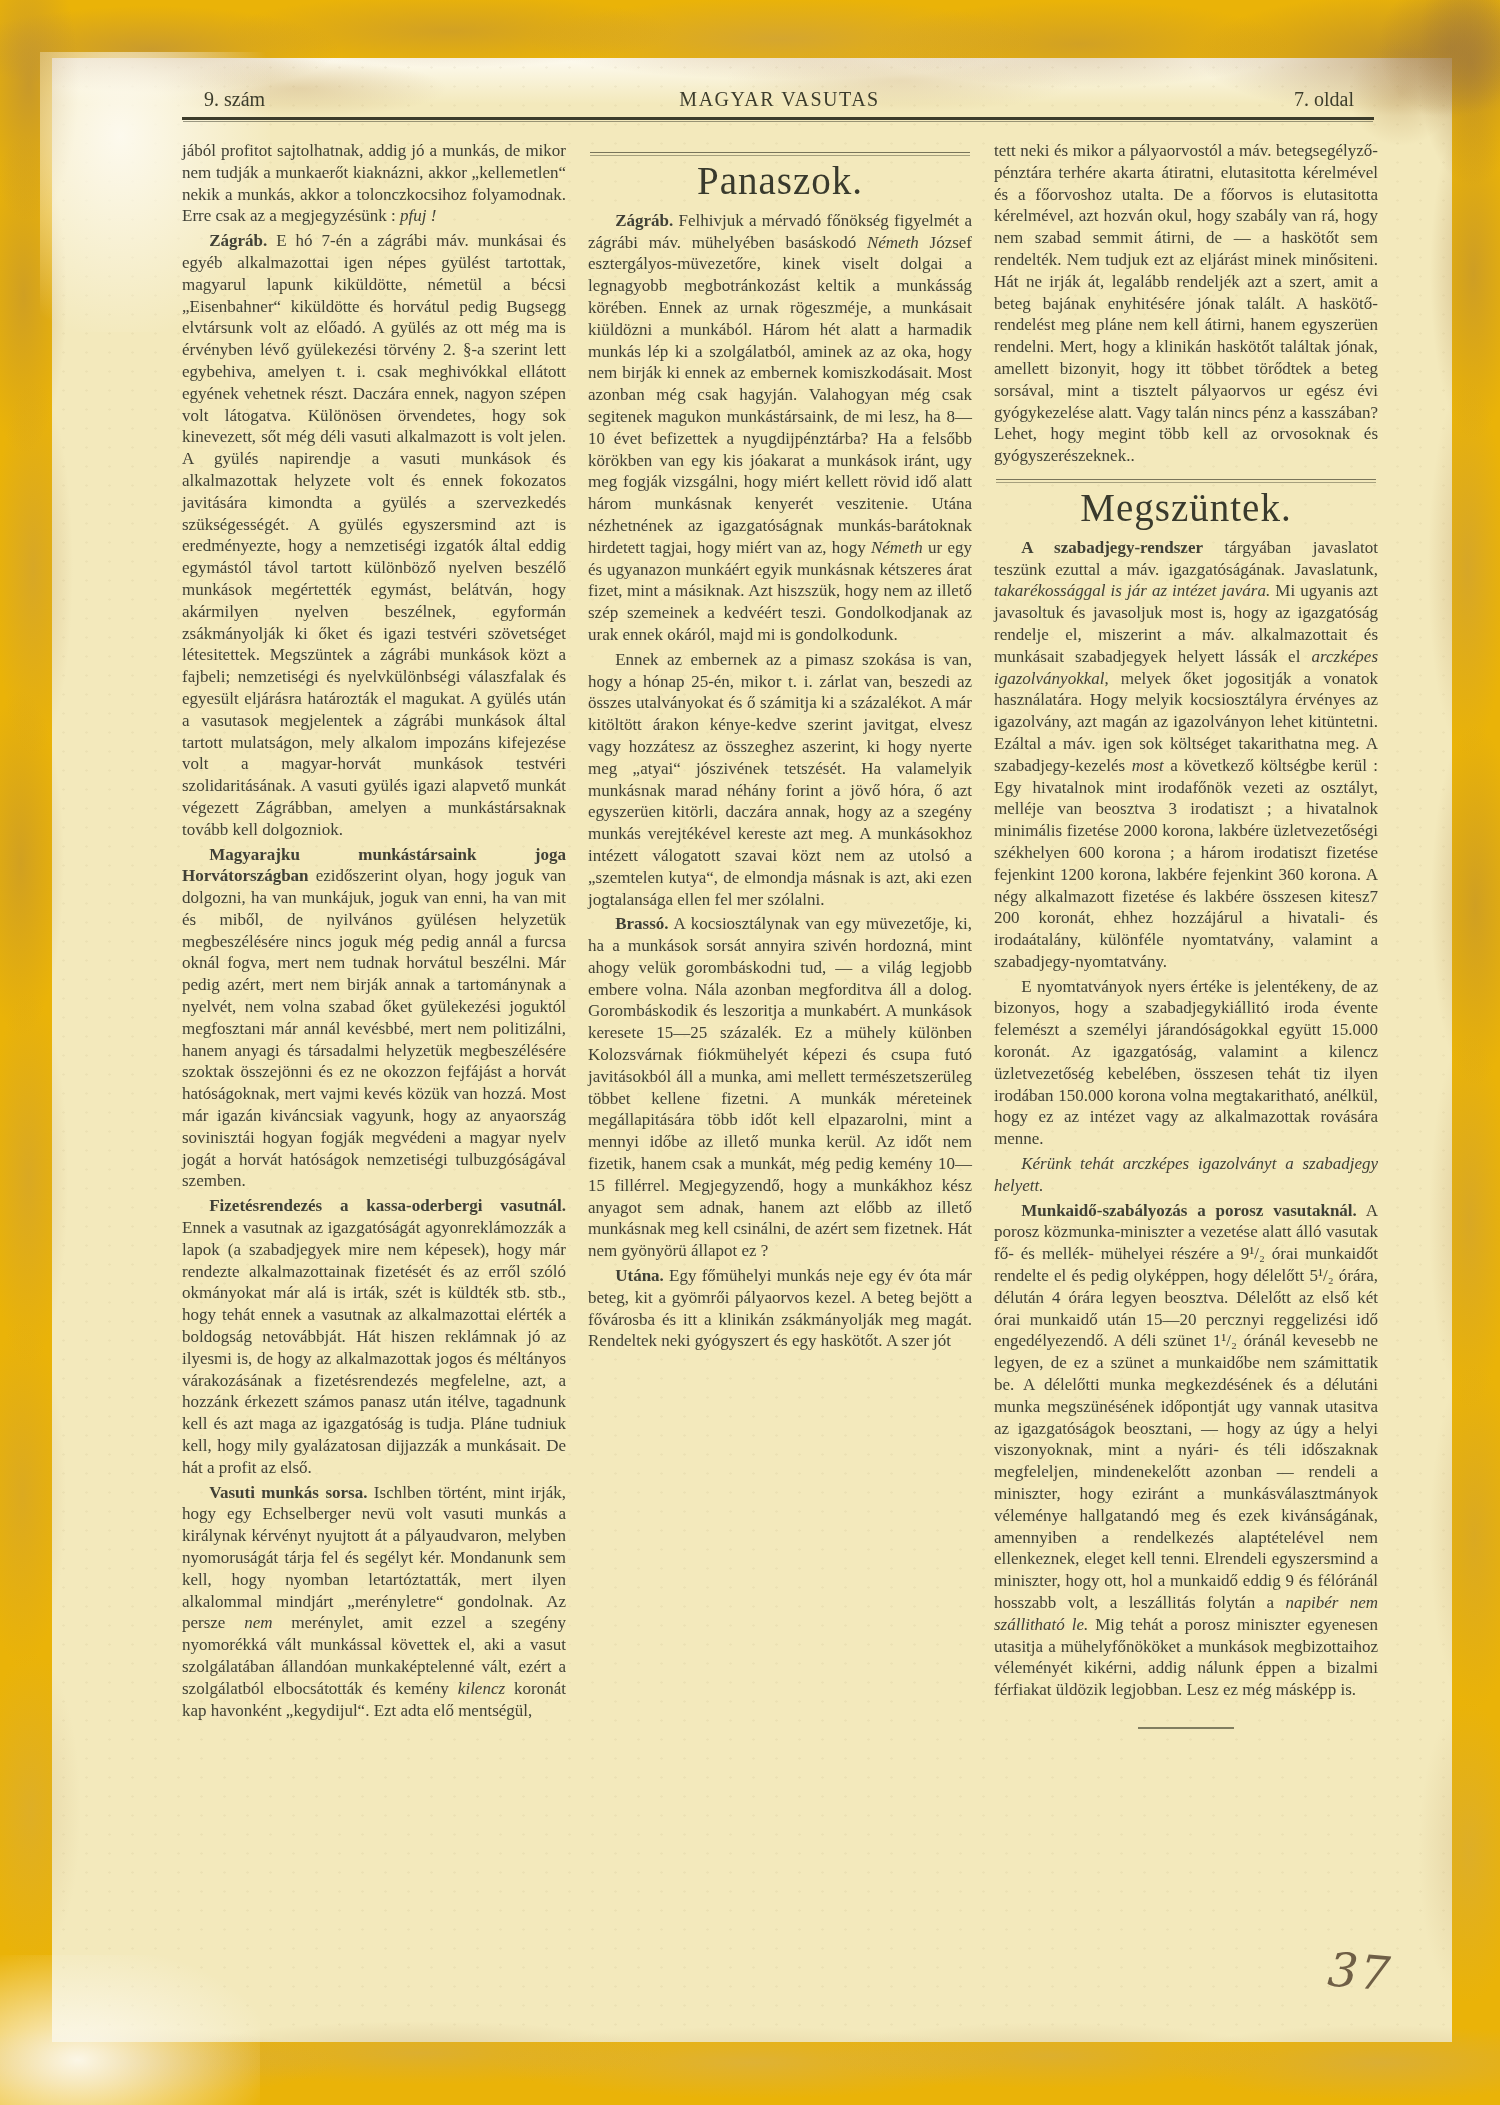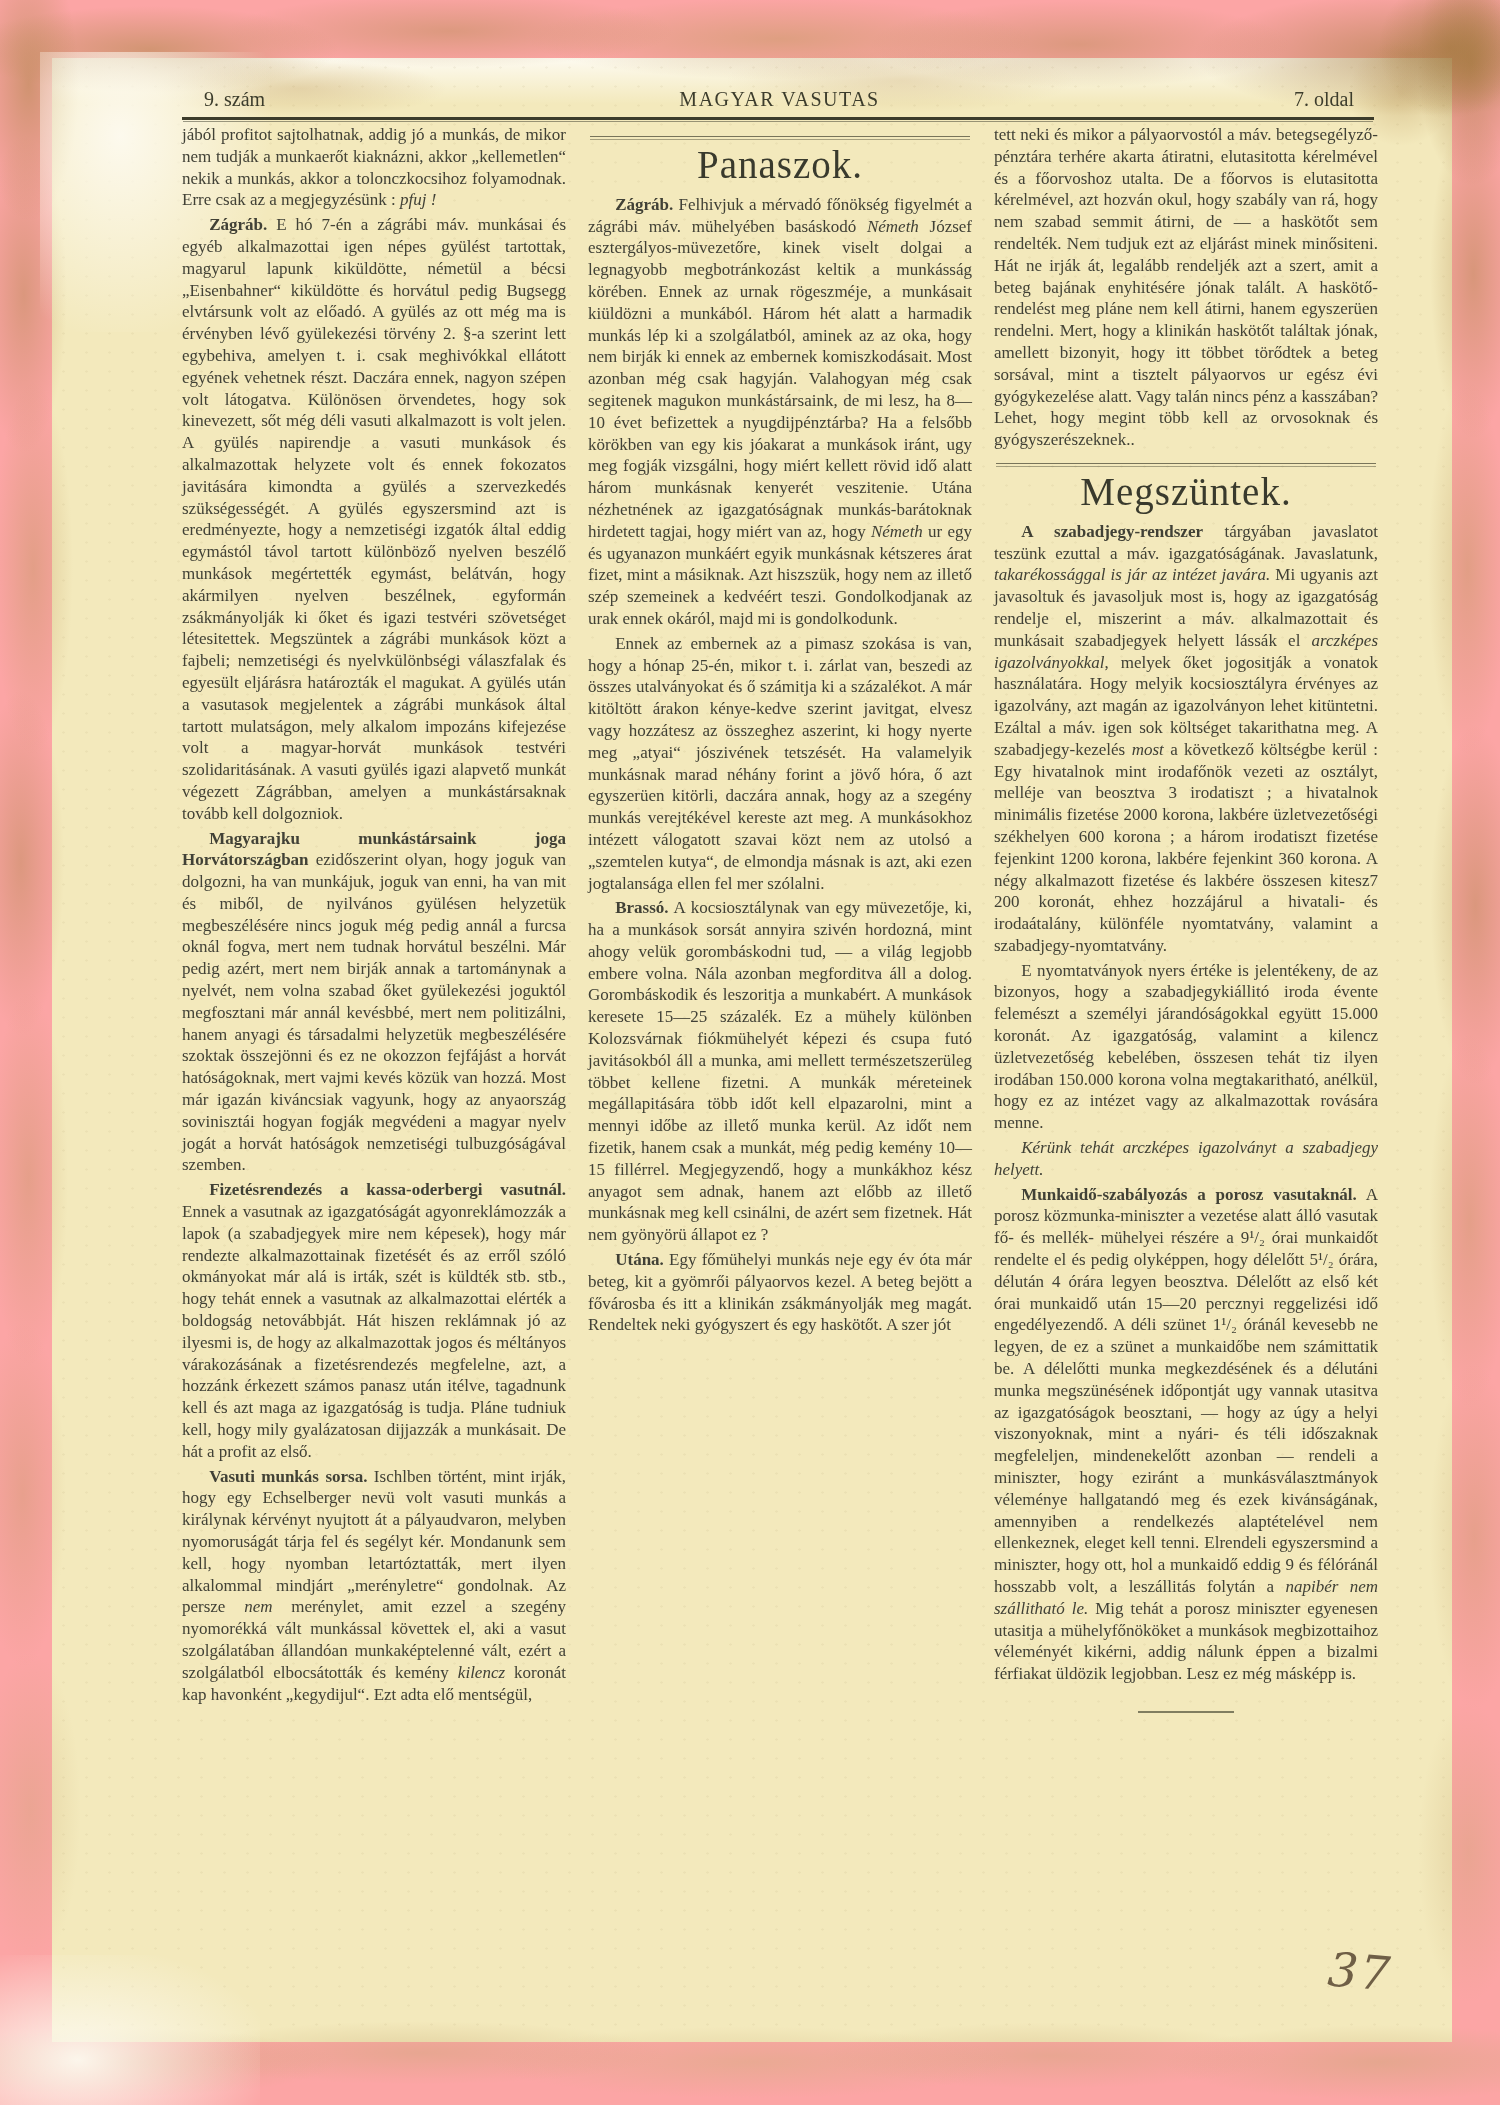"9. szám" .page { background: #fca5a5 -> #eab308 }
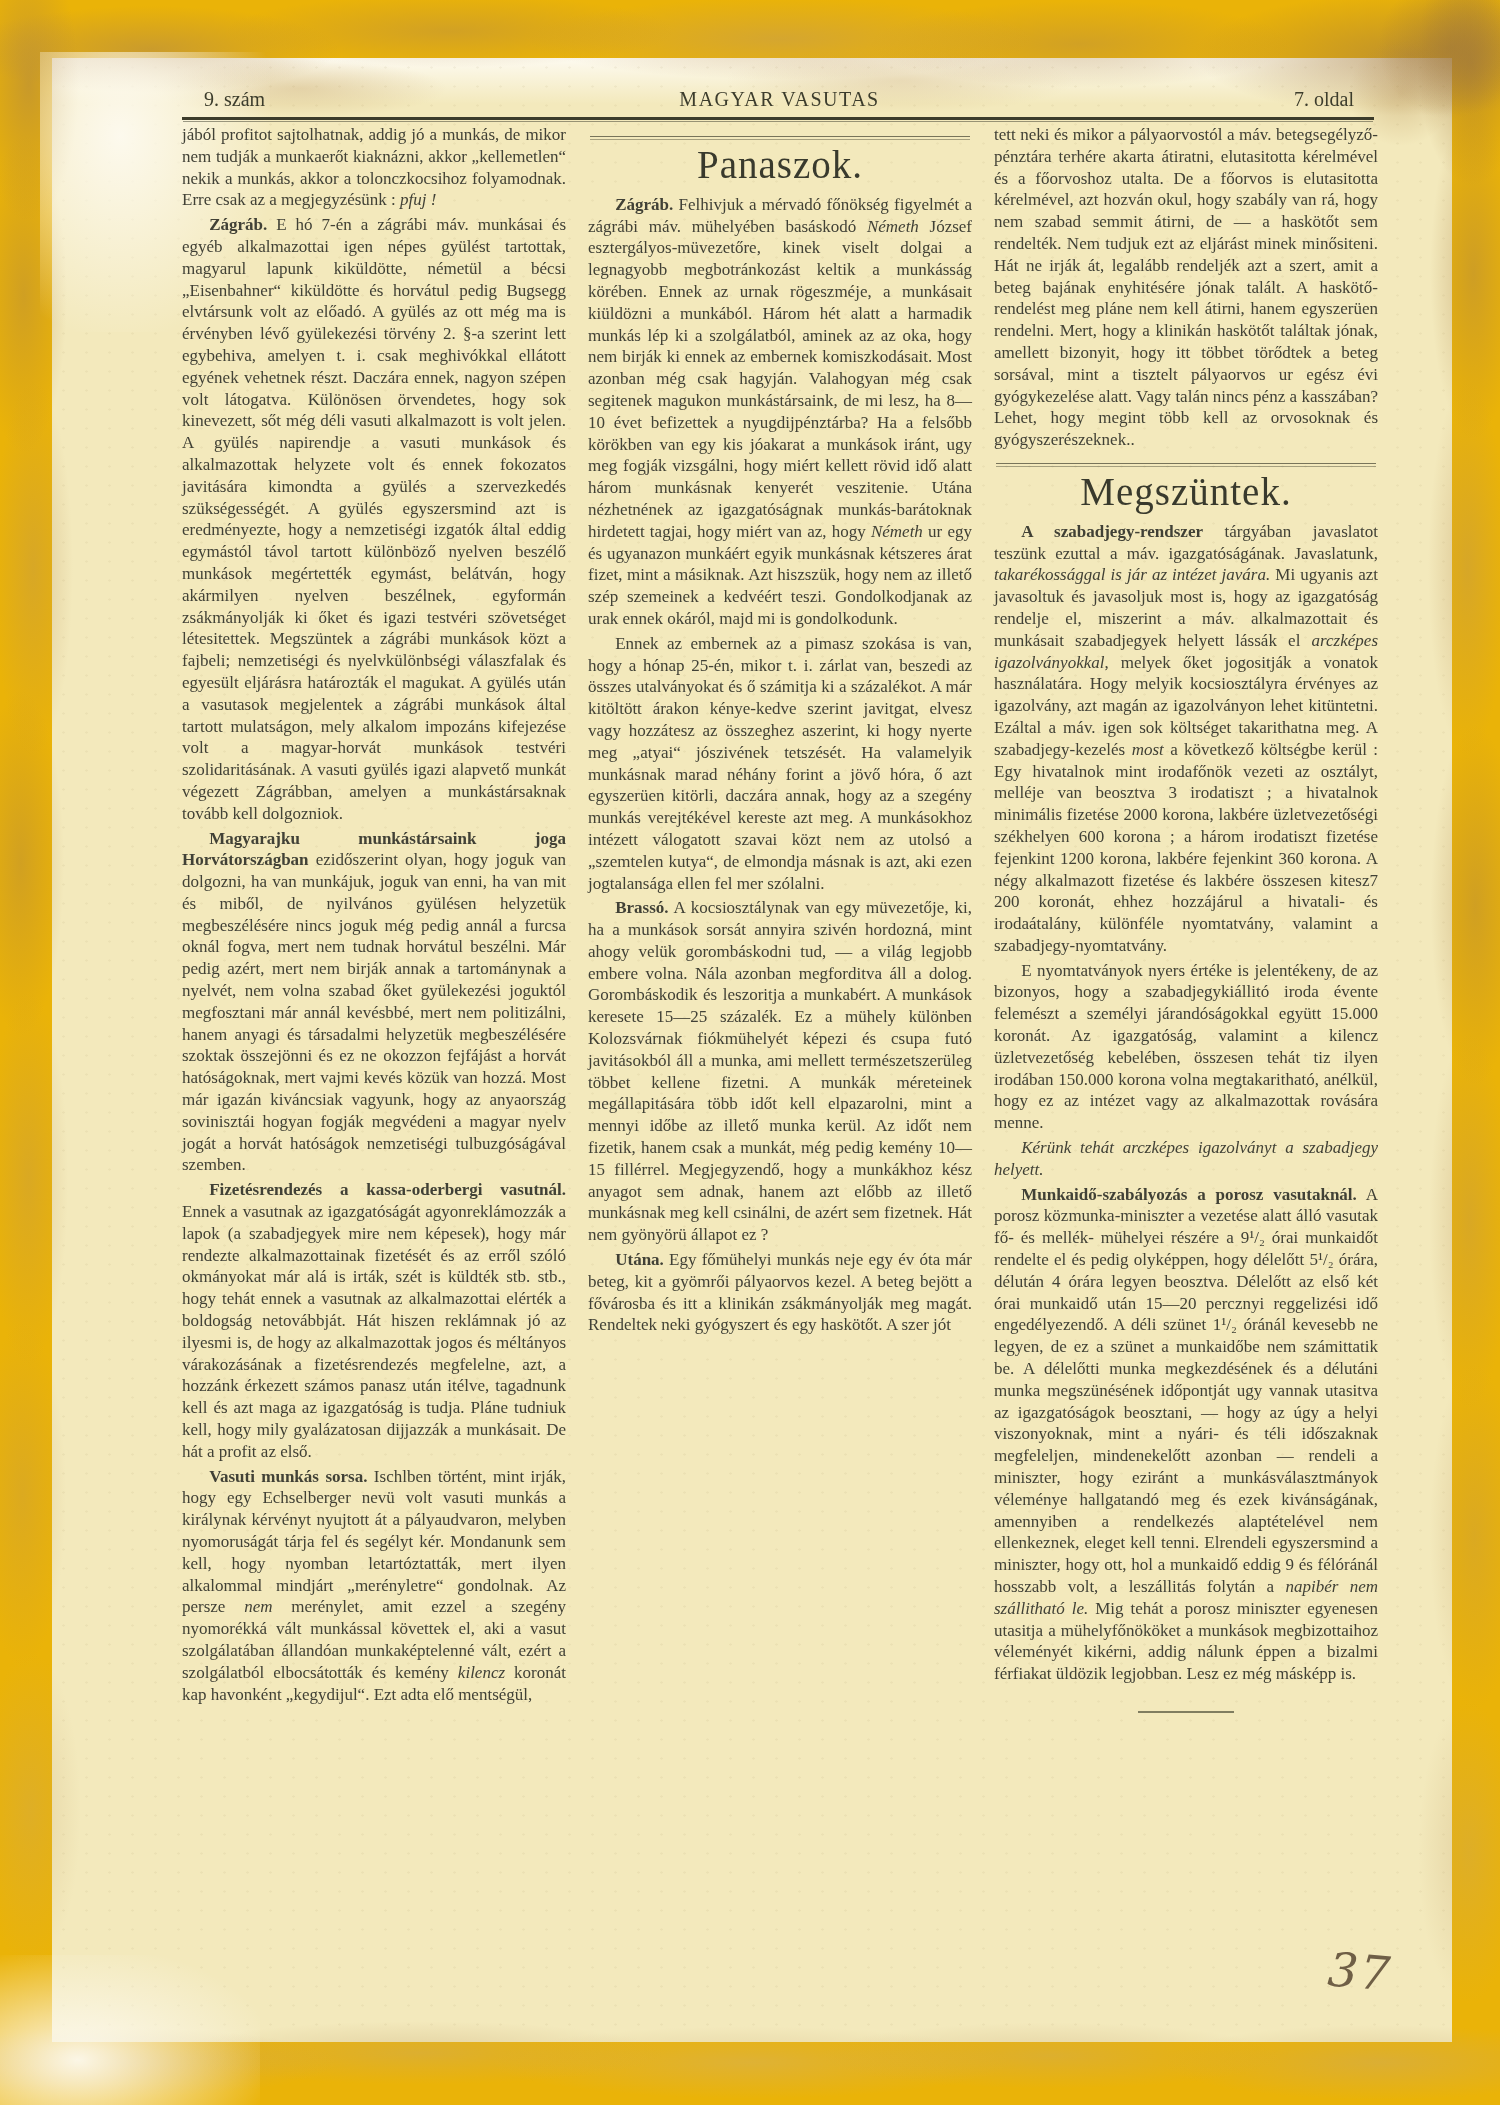"jából profitot sajtolhatnak, addig jó" .columns { top: 124px -> 140px }
